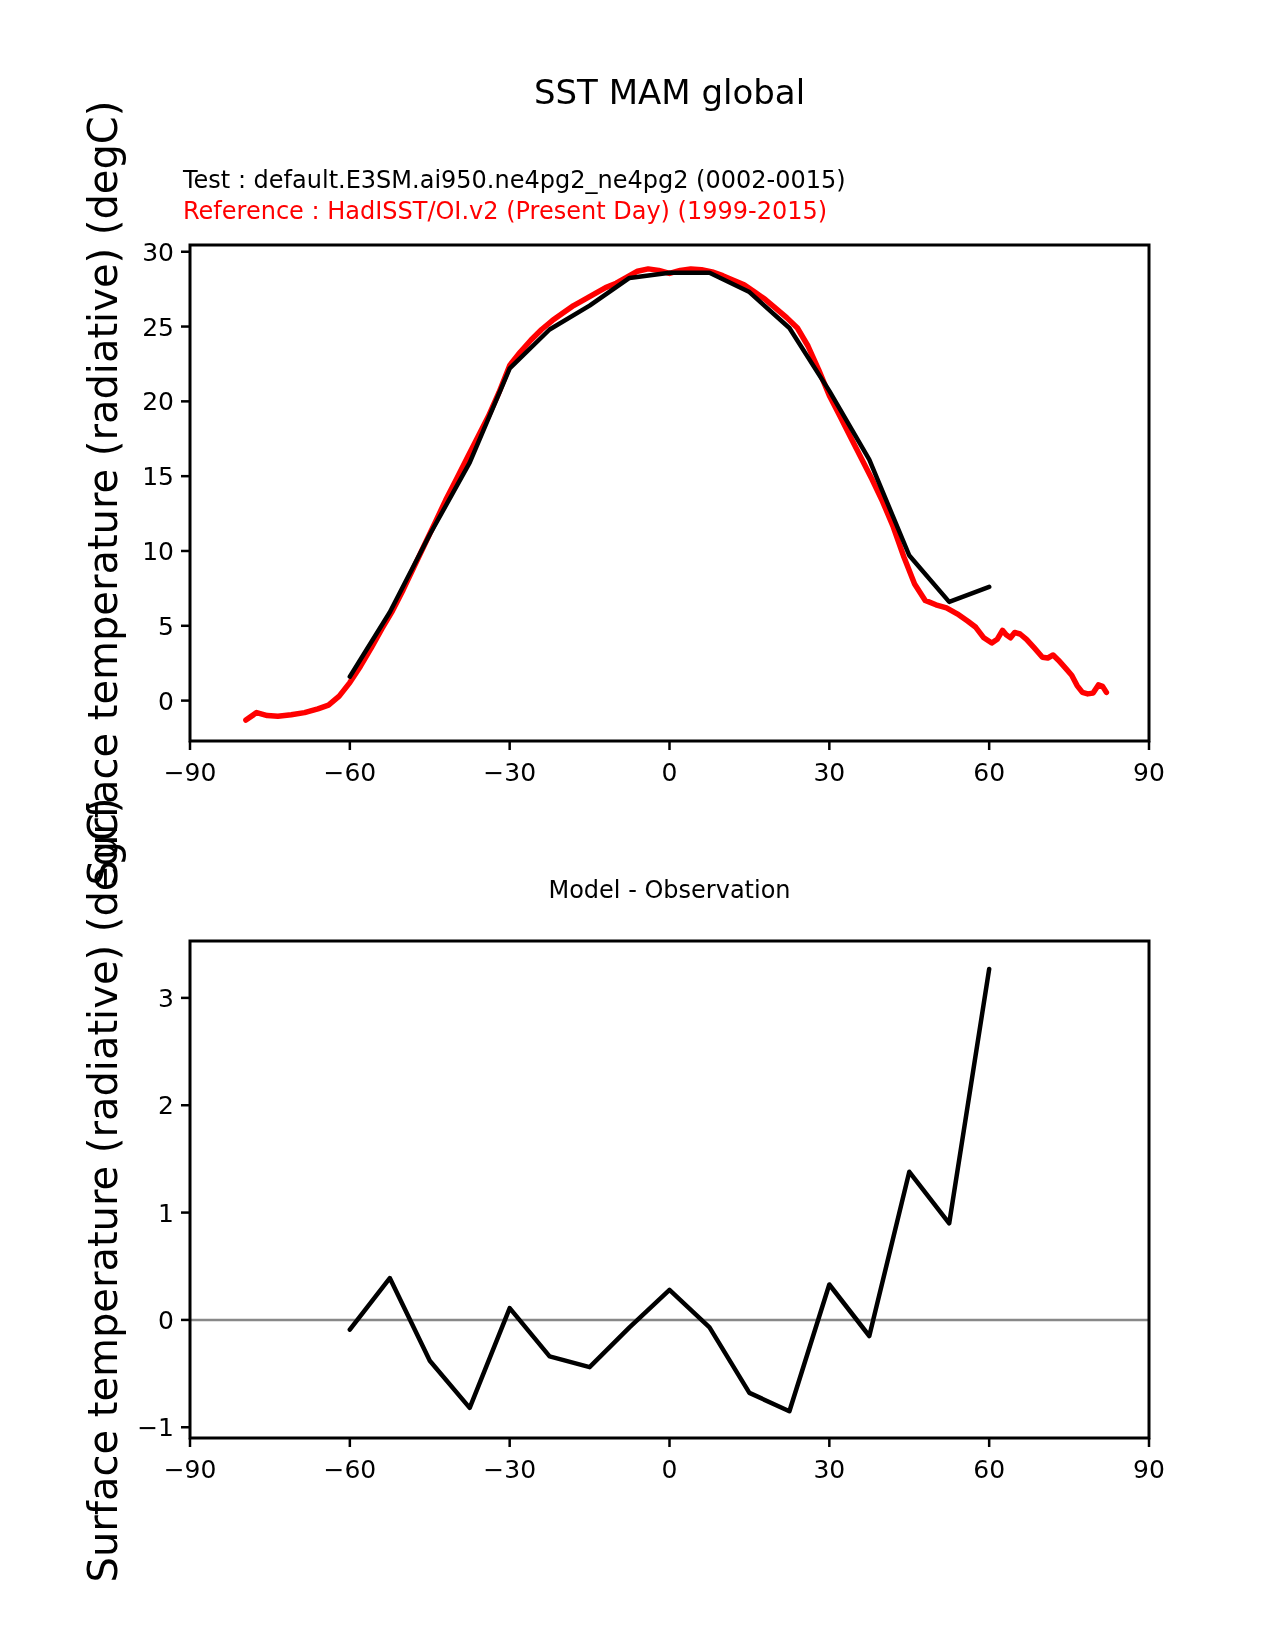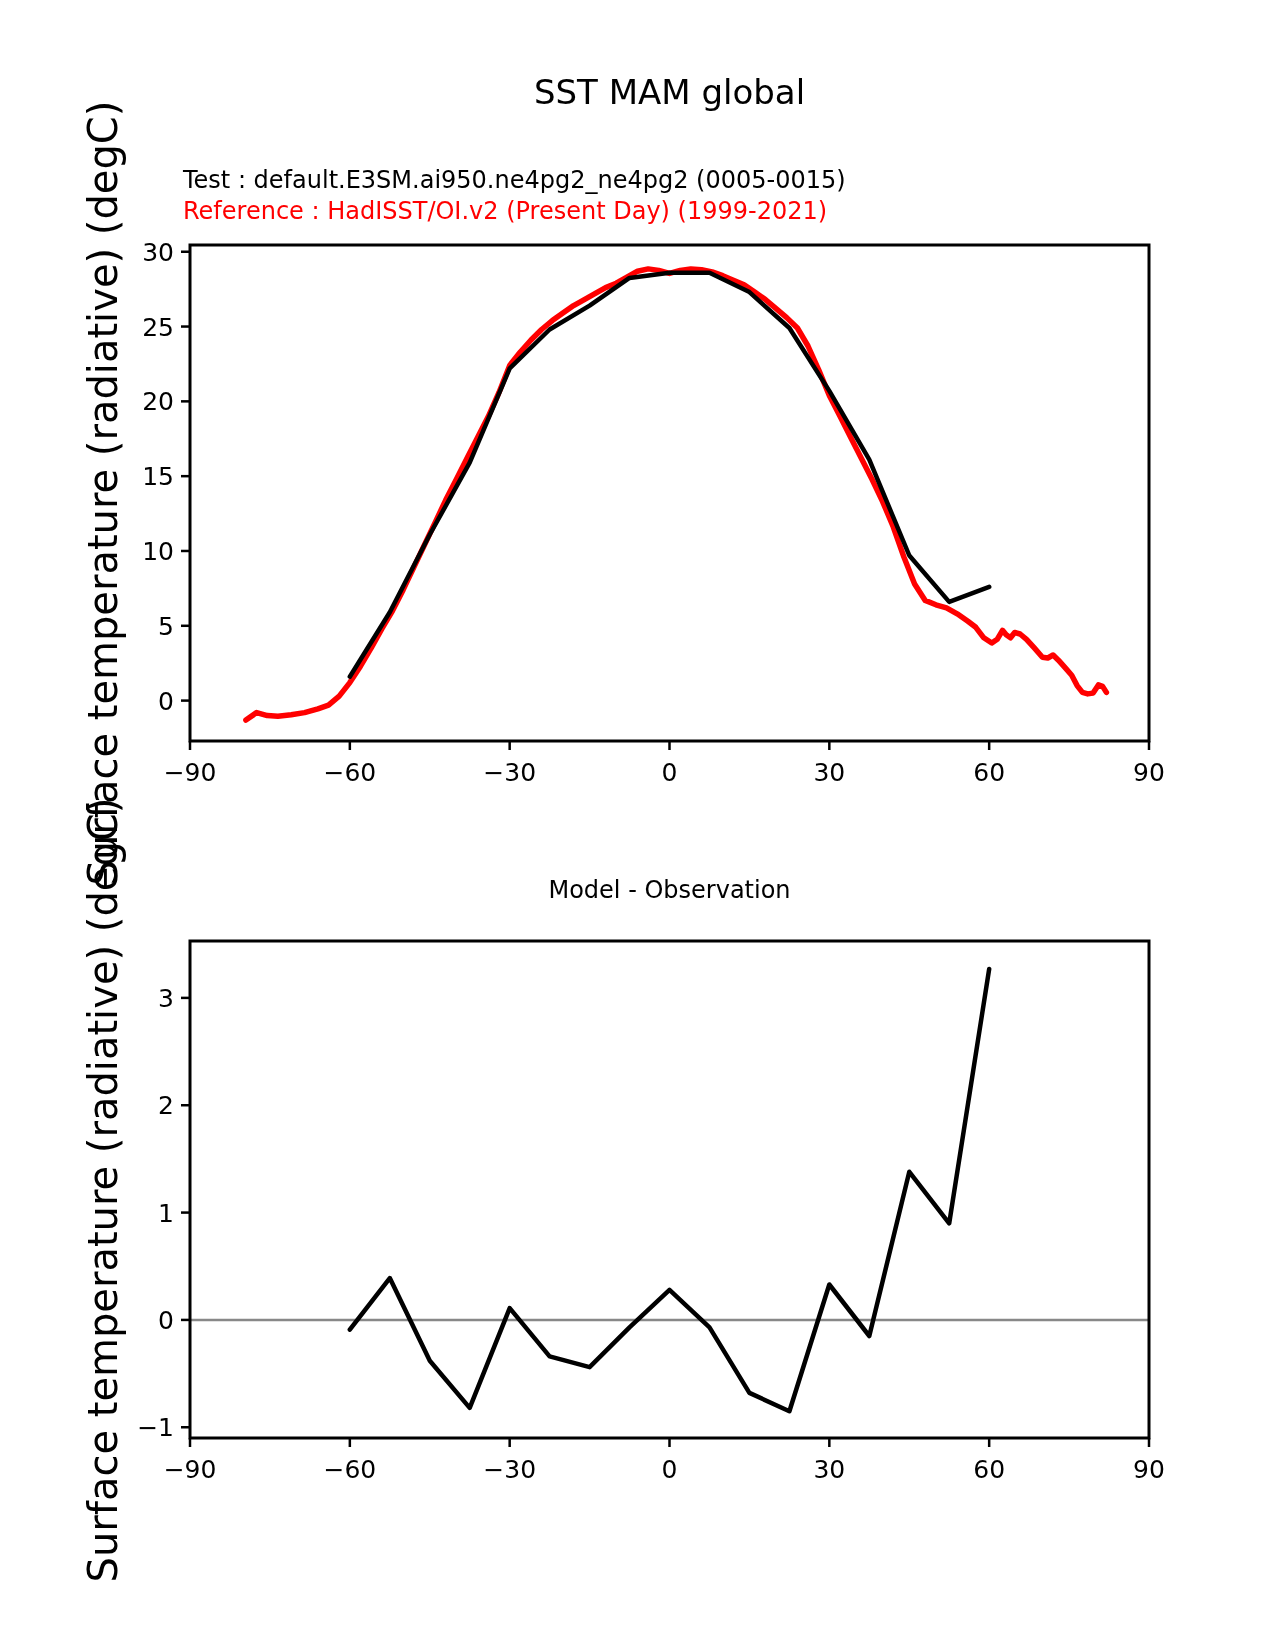"Test : default.E3SM.ai950.ne4pg2_ne4pg2" div.legend-line { text: 0005-0015 -> 0002-0015 }
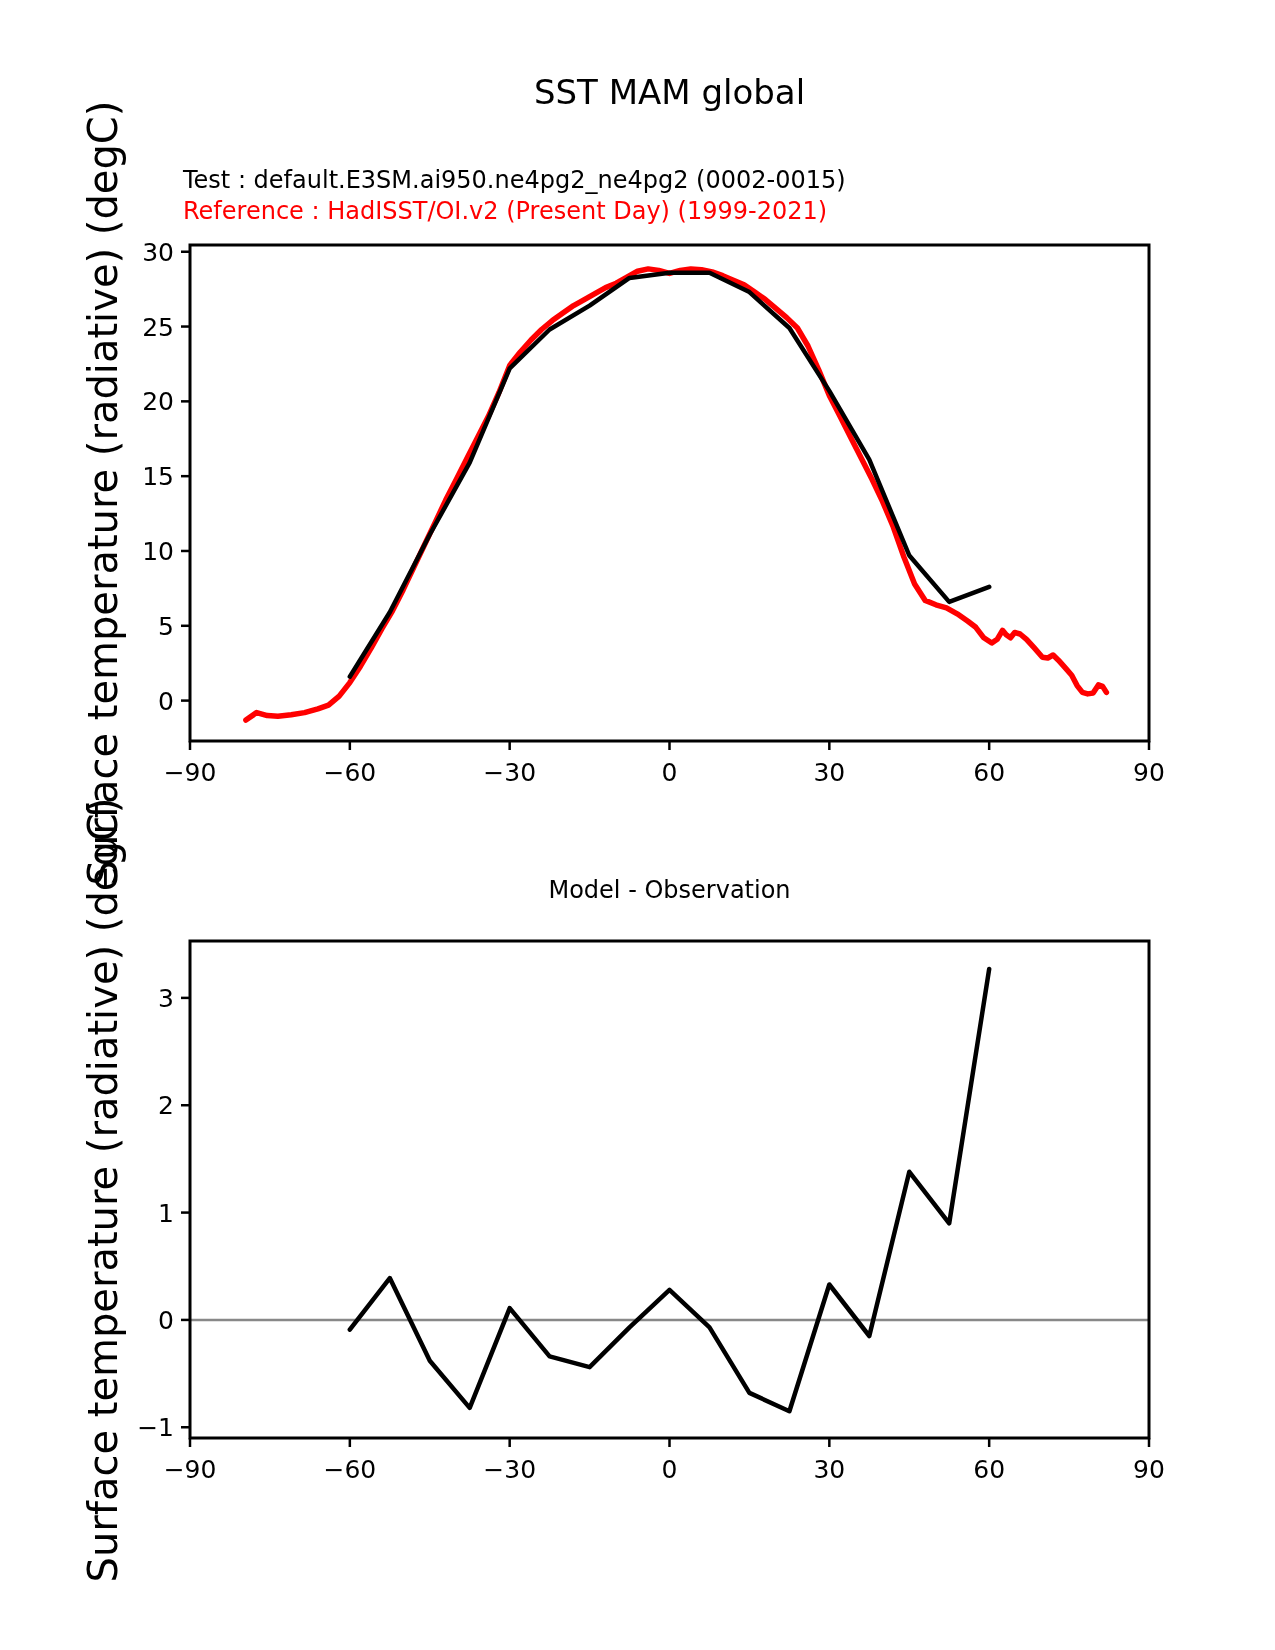"Reference : HadISST/OI.v2 (Present Day)" div.legend-line { text: 1999-2021 -> 1999-2015 }
